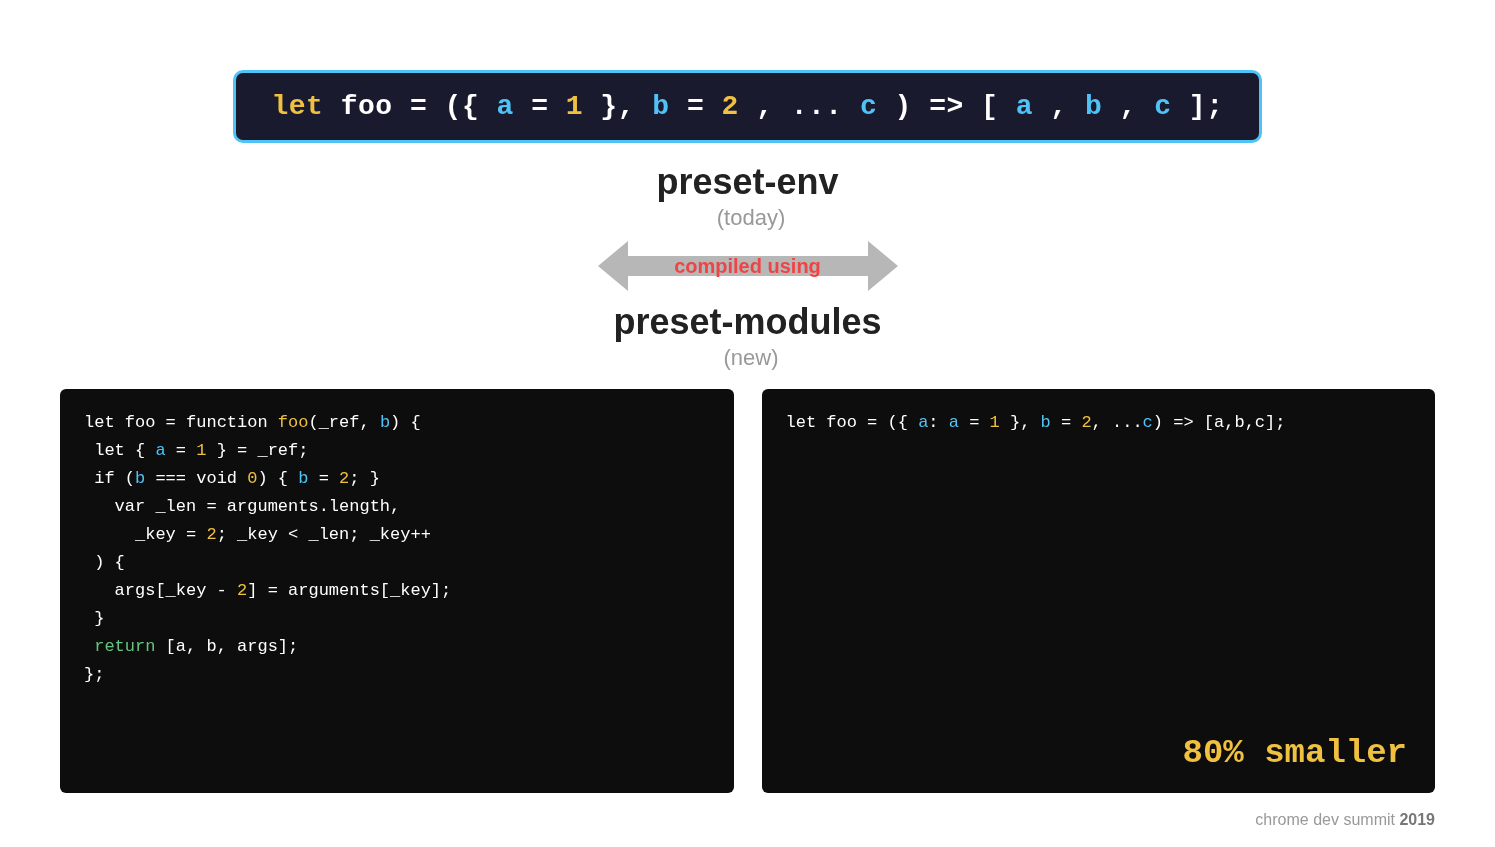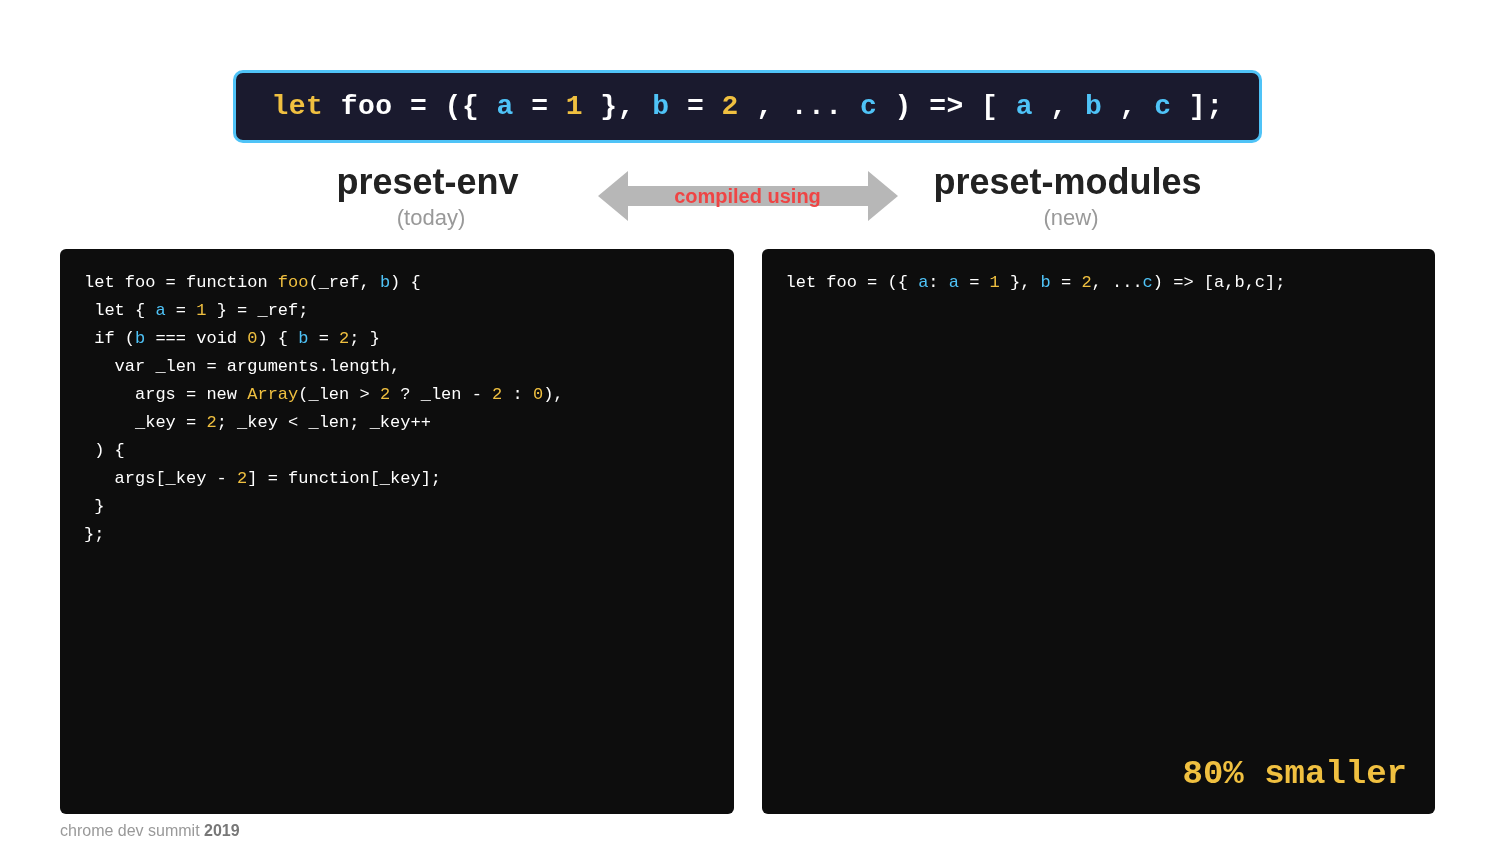"let foo = ({ a" .slide { padding: 40px 60px 7px 60px -> 40px 60px 18px 60px }
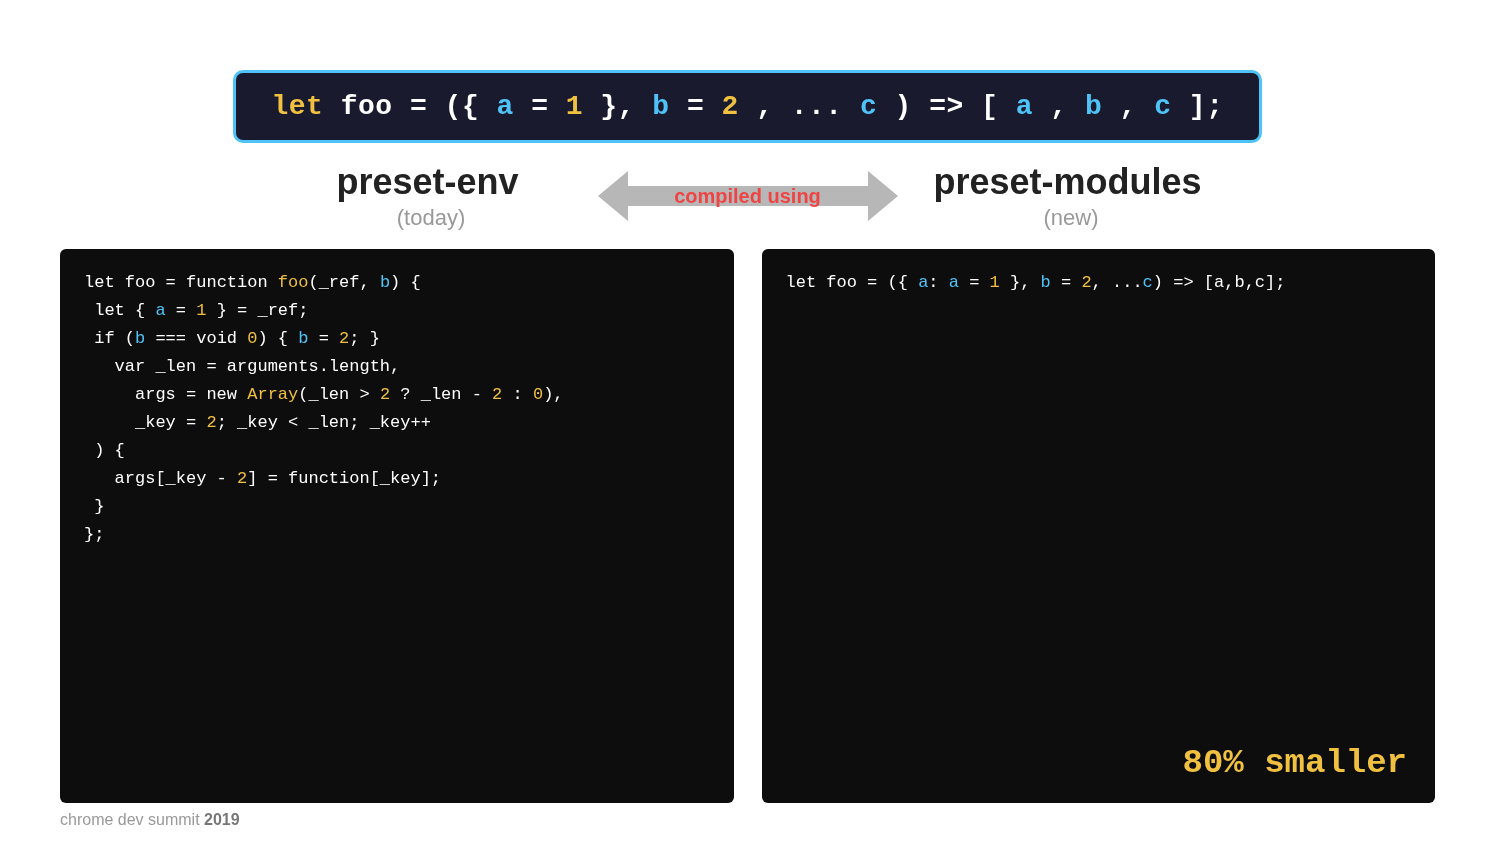"preset-env" .middle-section { flex-direction: none -> column }
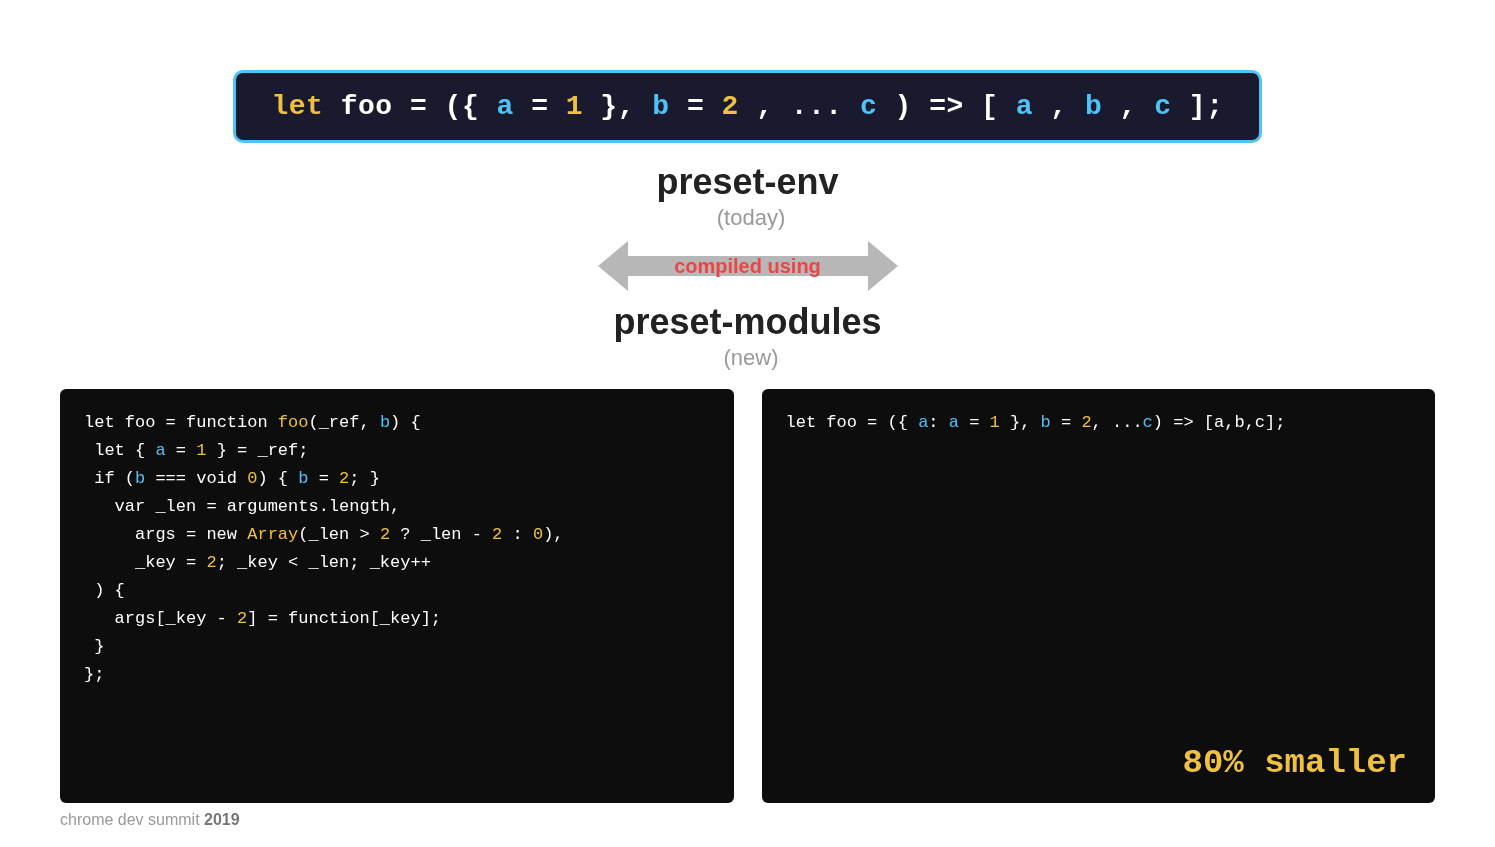"args = new Array(_len >" span.line { html: <span> <span>&nbsp;&nbsp;&nbsp;&nbsp;&nbsp;args = new </span><span>Array</span><span>(_len &gt; </span><span>2</span><span> ? _len - </span><span>2</span><span> : </span><span>0</span><span>),</span> </span> -> none }
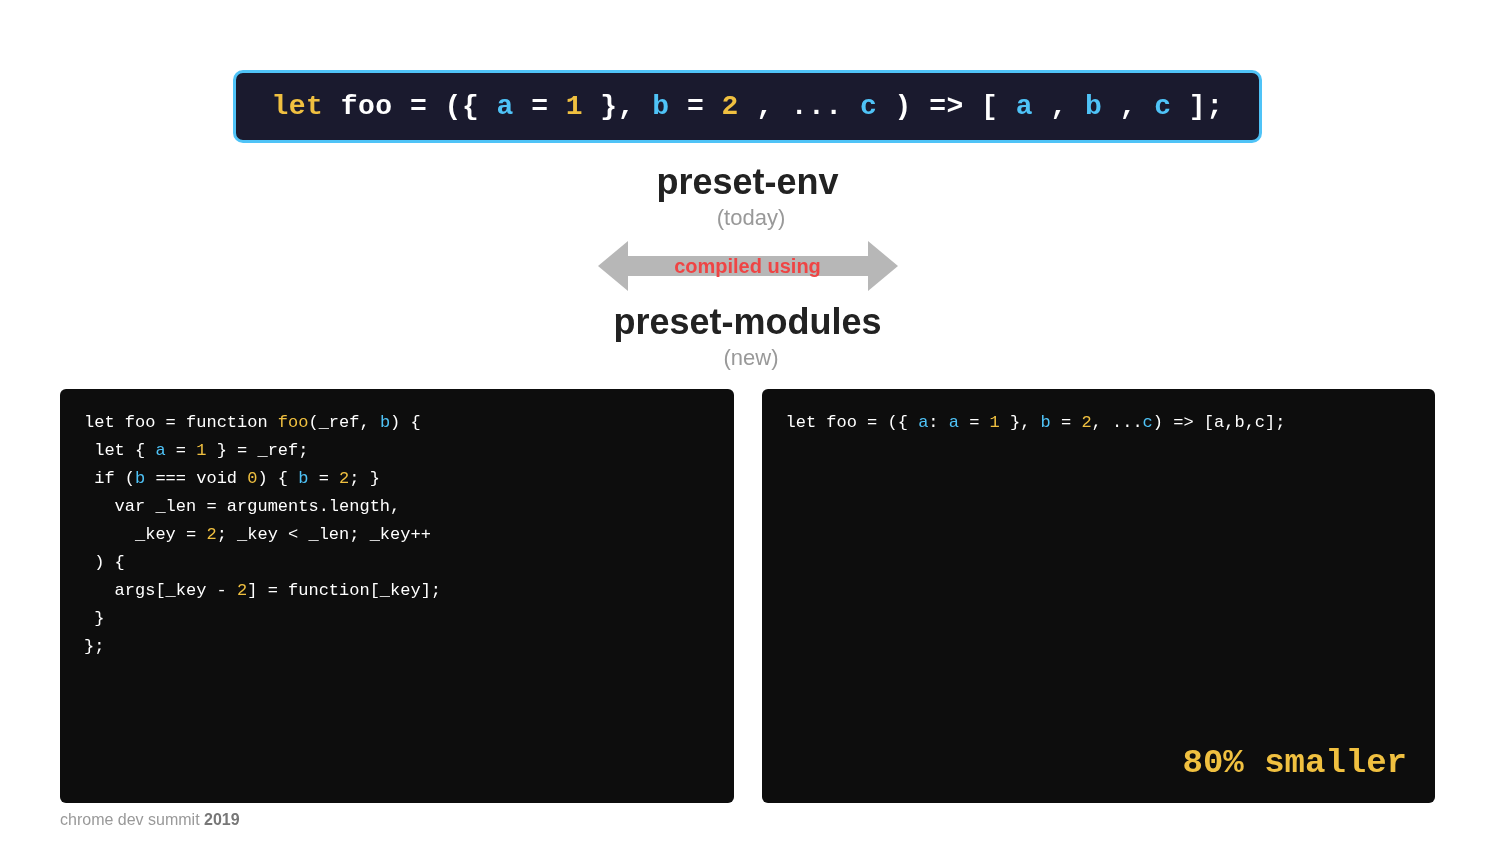"] = function[_key];" span.c-white { text: function -> arguments }
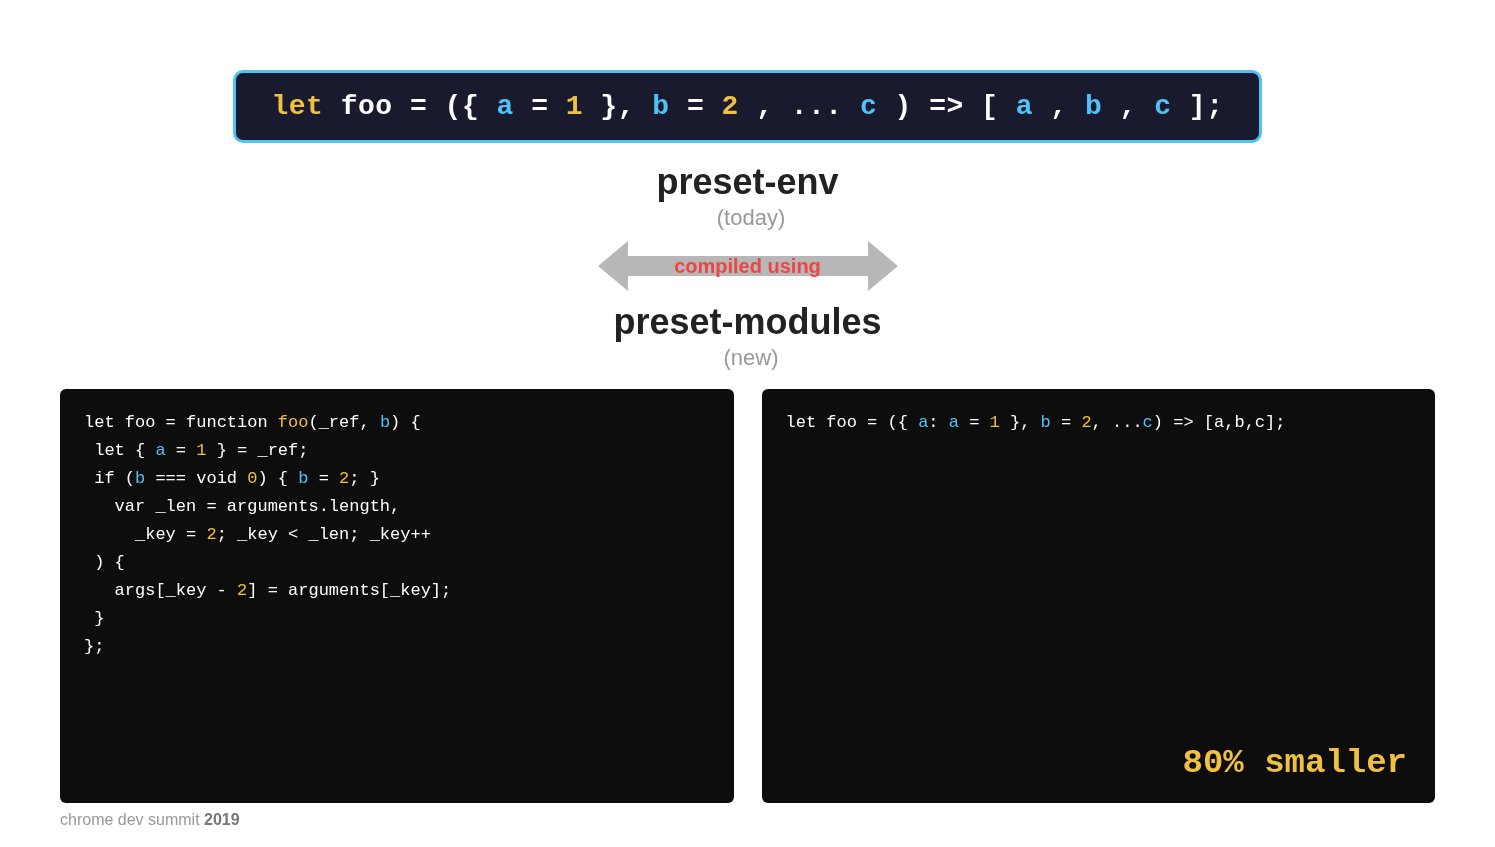"return [a, b, args];" span.line { html: none -> <span> <span>&nbsp;return</span><span> [a, b, args];</span> </span> }
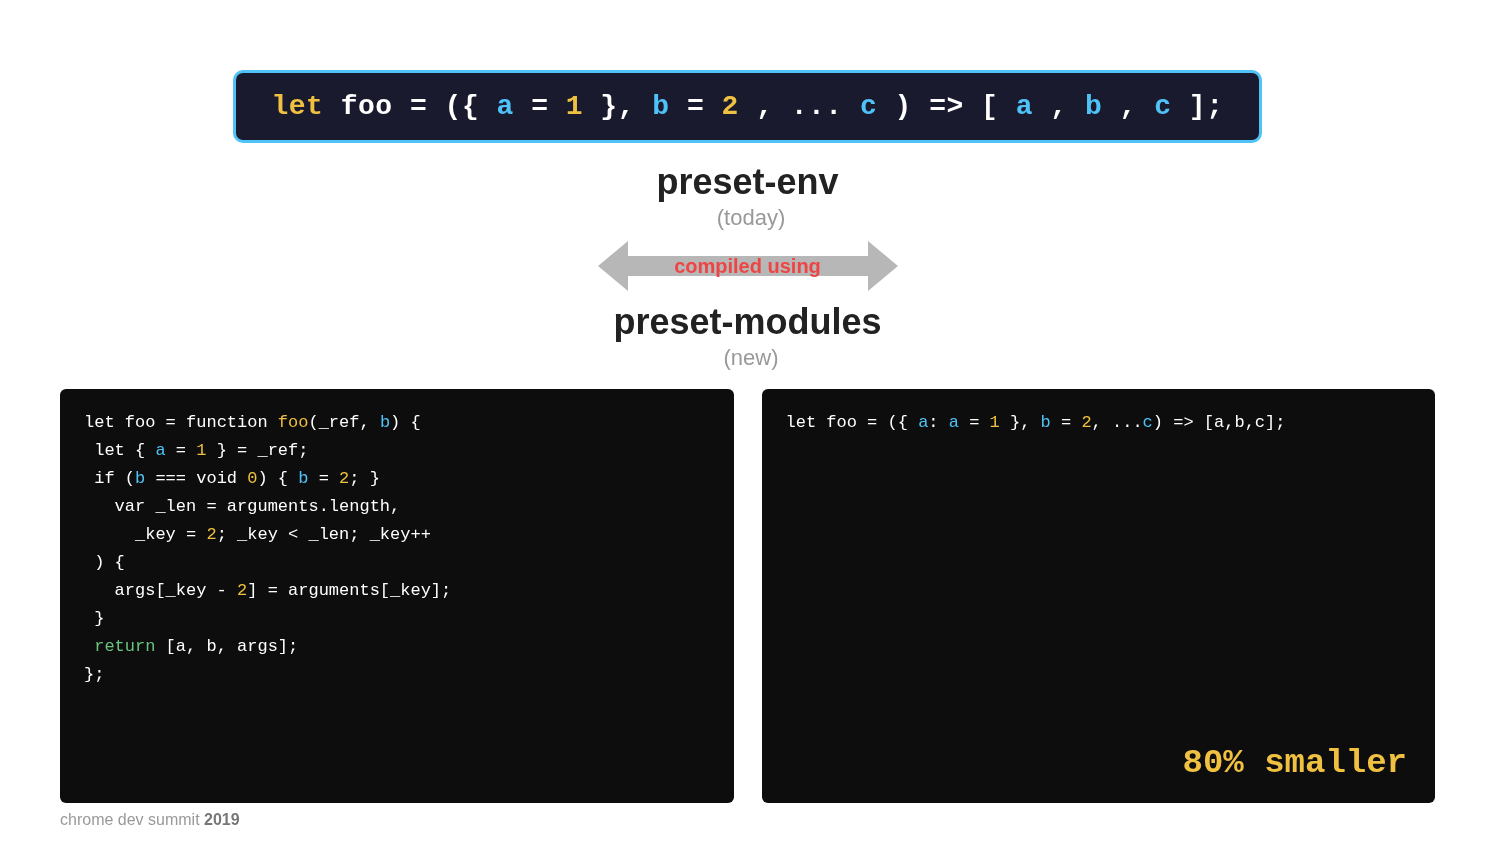"chrome dev summit 2019" .footer { flex-direction: row -> column; margin-top: none -> 10px }
